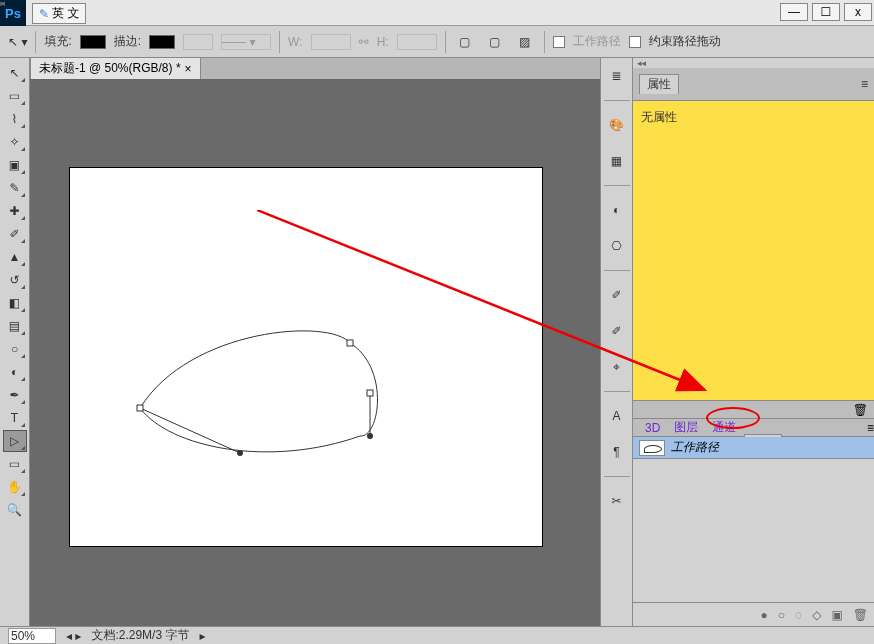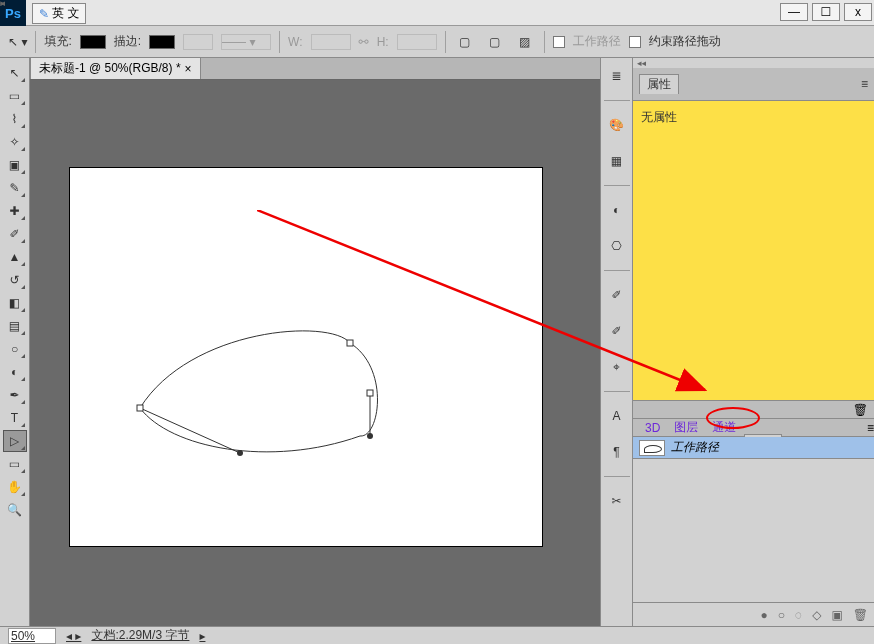"50%" .statusbar { text-decoration: underline -> none }
